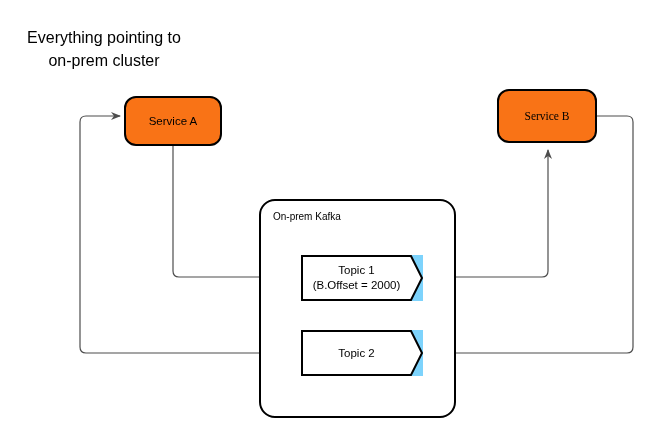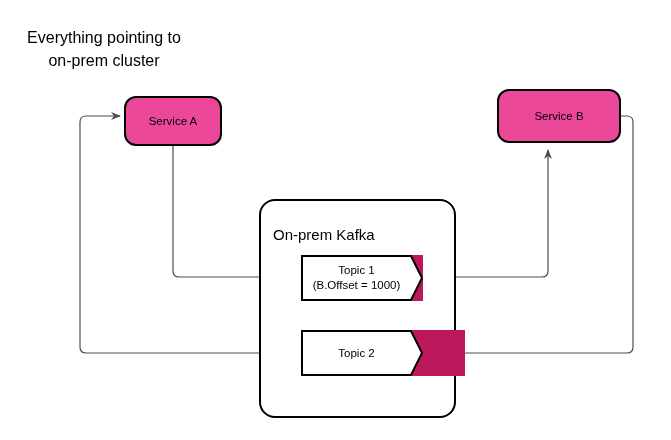"Service A" .node { background: #ec4899 -> #f97316 }
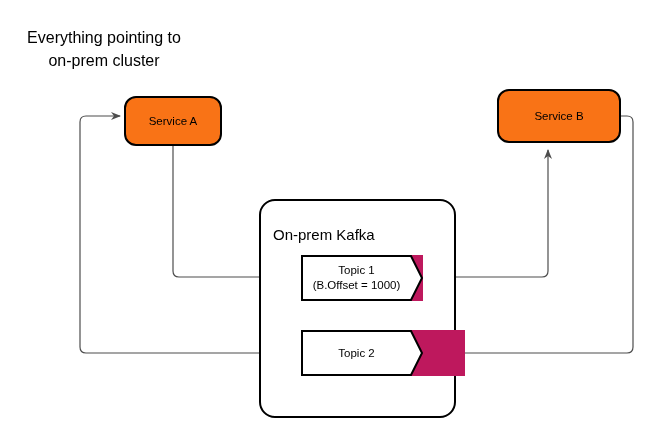"Service B" div.node { font-family: none -> Liberation Serif, serif; width: 124px -> 100px }
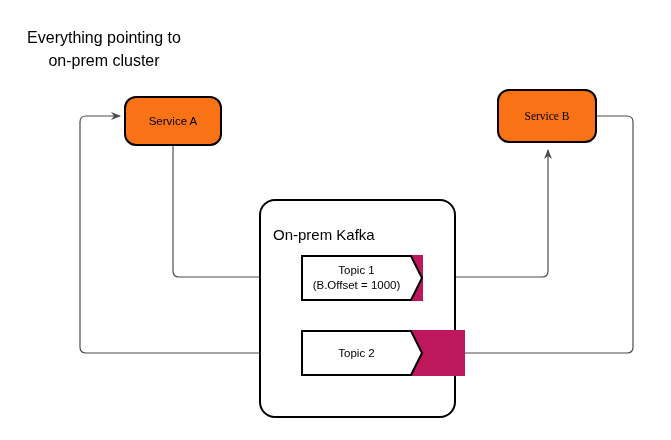"On-prem Kafka" .container-label { font-size: 15px -> 10px; margin-top: 15px -> none }
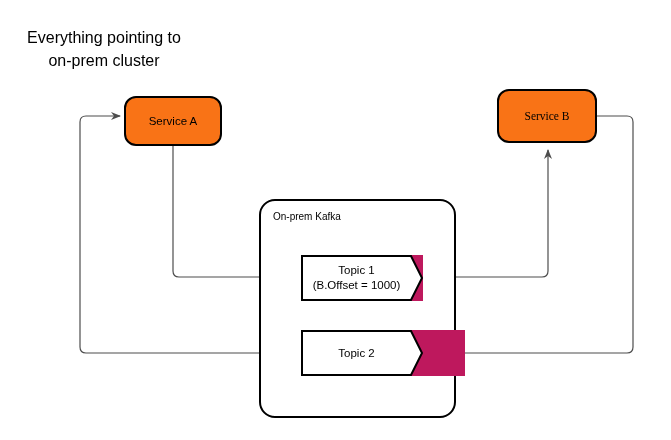"Topic 1" .topic-shape { background: #be185d -> #7dd3fc }
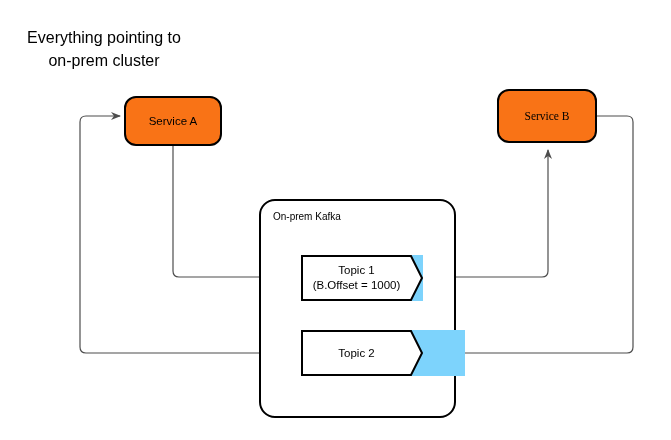"(B.Offset = 1000)" span { text: 1000 -> 2000 }
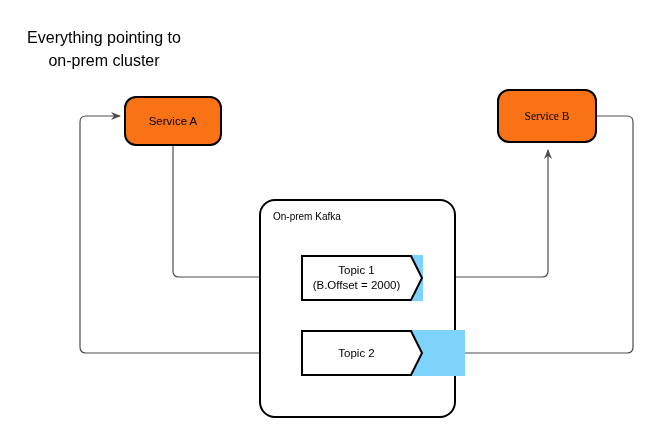"Topic 2" div.topic-shape { padding-left: 42px -> none }
